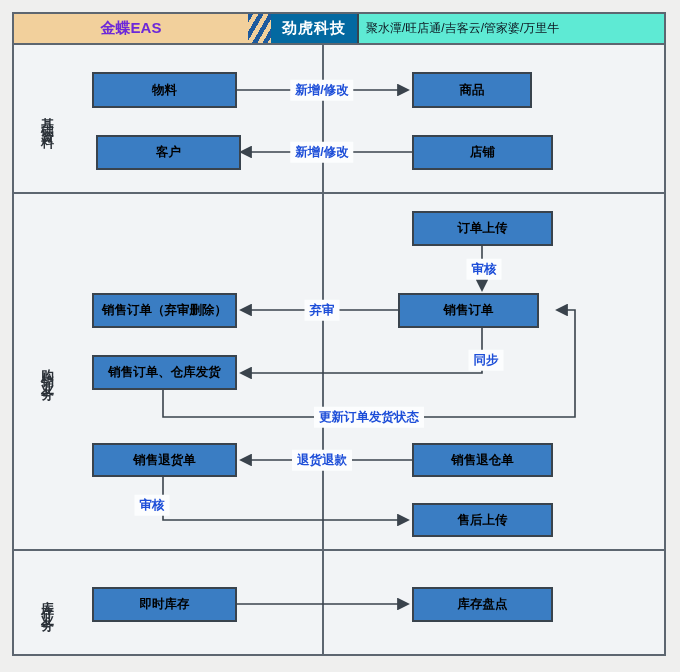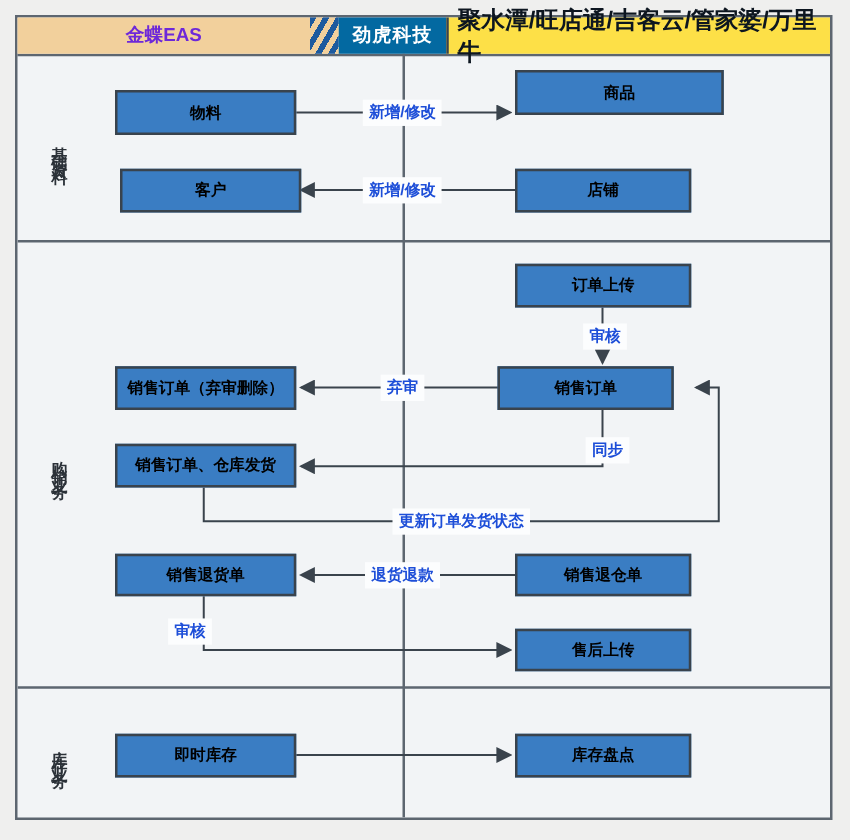"聚水潭/旺店通/吉客云/管家婆/万里牛" .h-light { background: #fde047 -> #5eead4; font-size: 19px -> 12px; font-weight: bold -> normal }
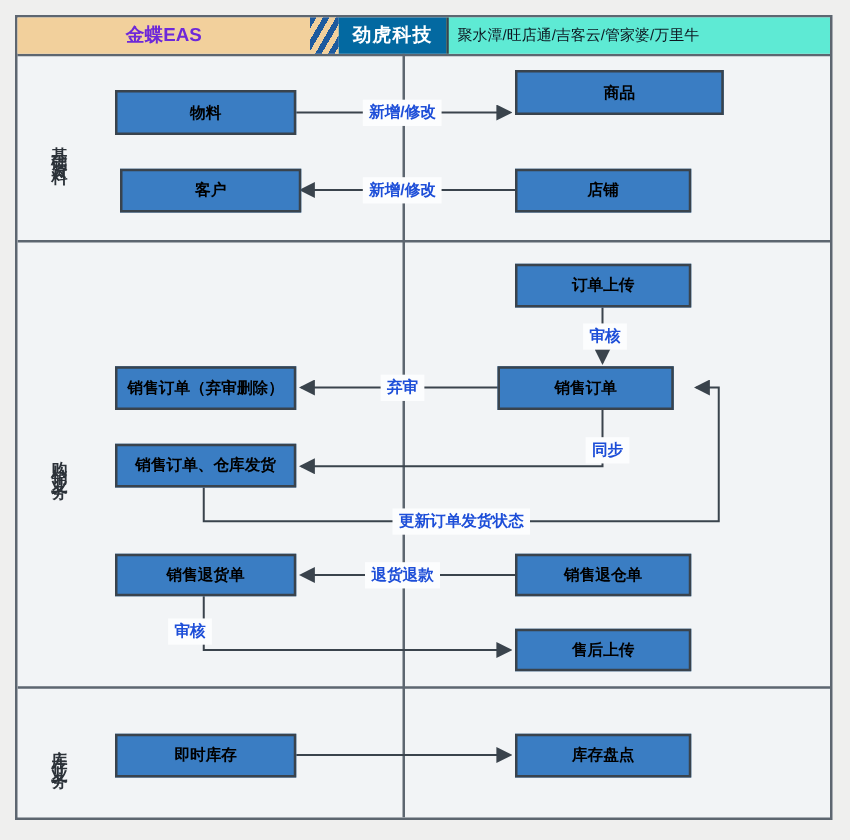"商品" div.node { top: 42px -> 58px; width: 167px -> 120px }
